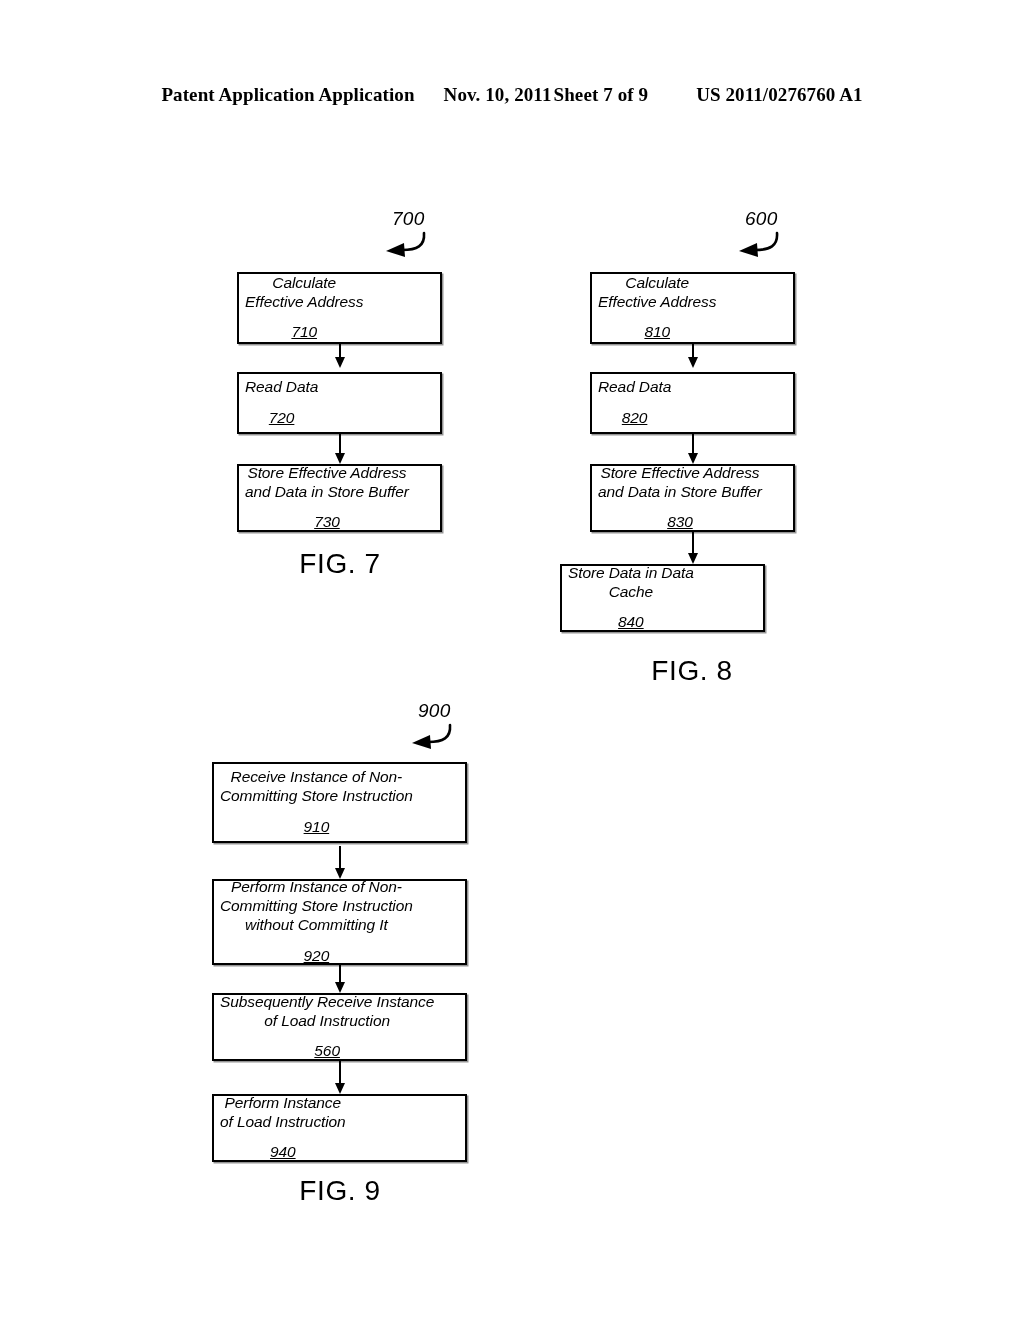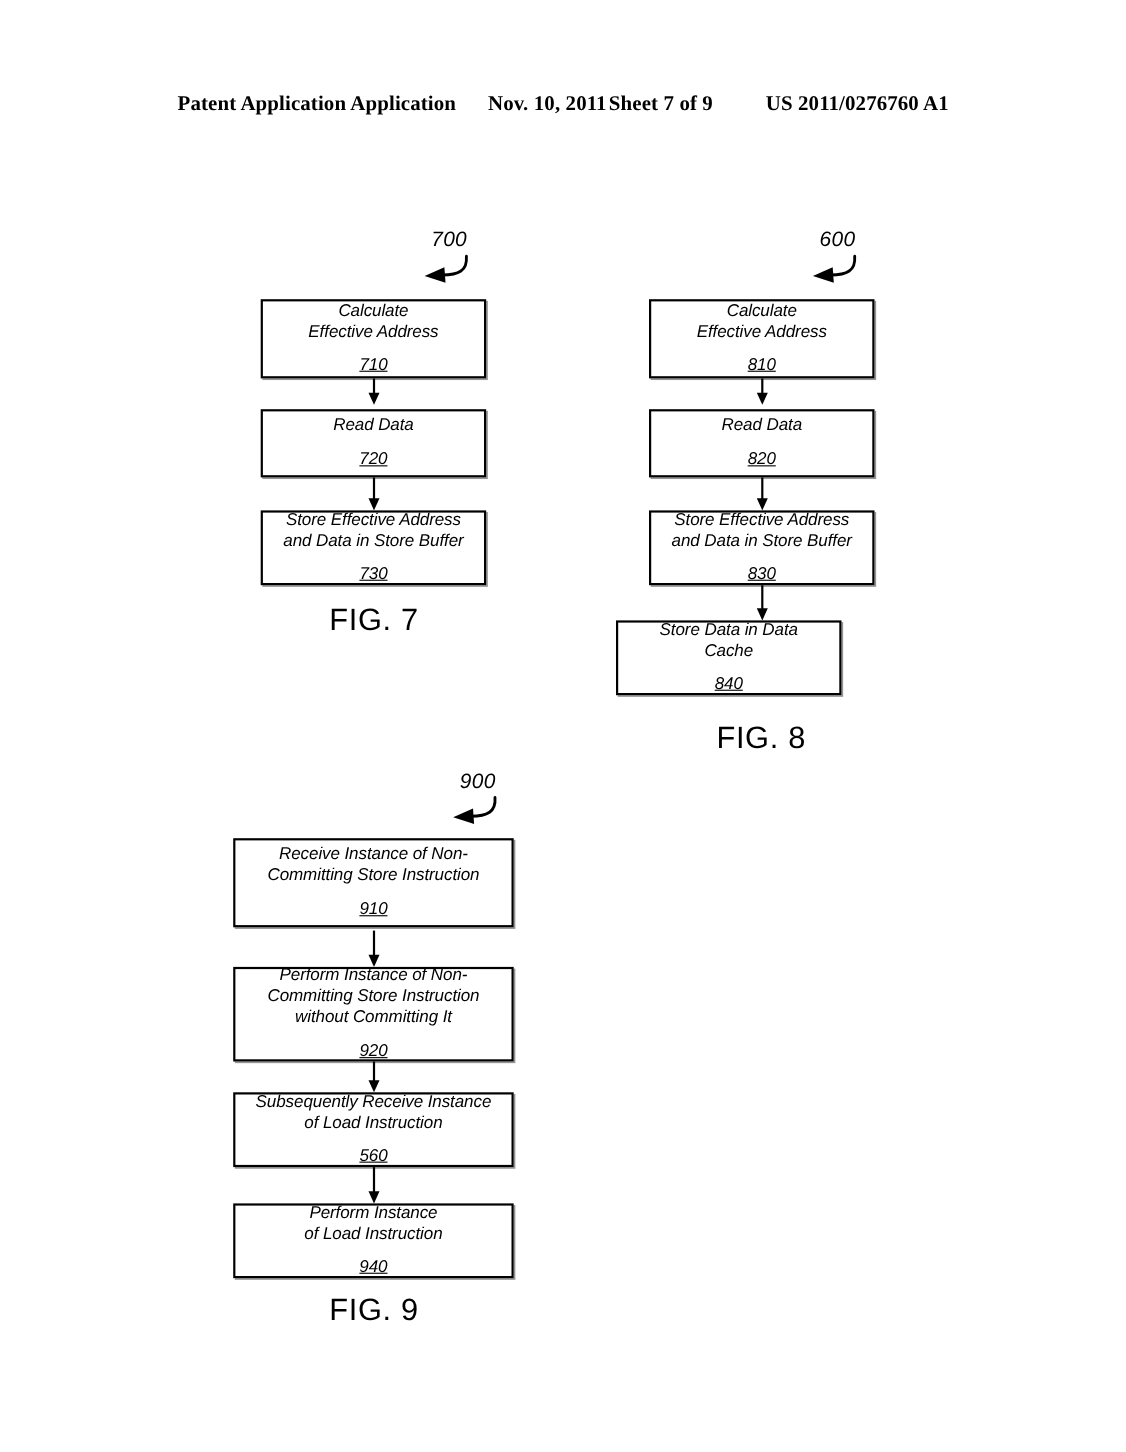"Calculate" .flowbox { justify-content: center -> flex-start }
